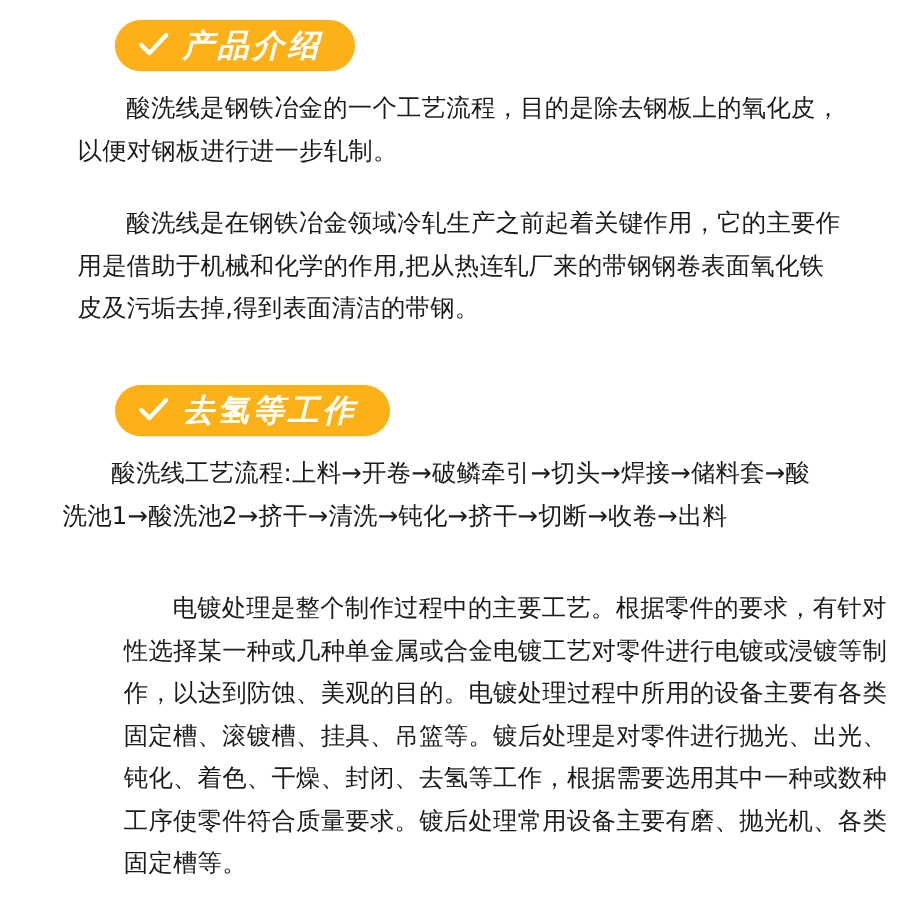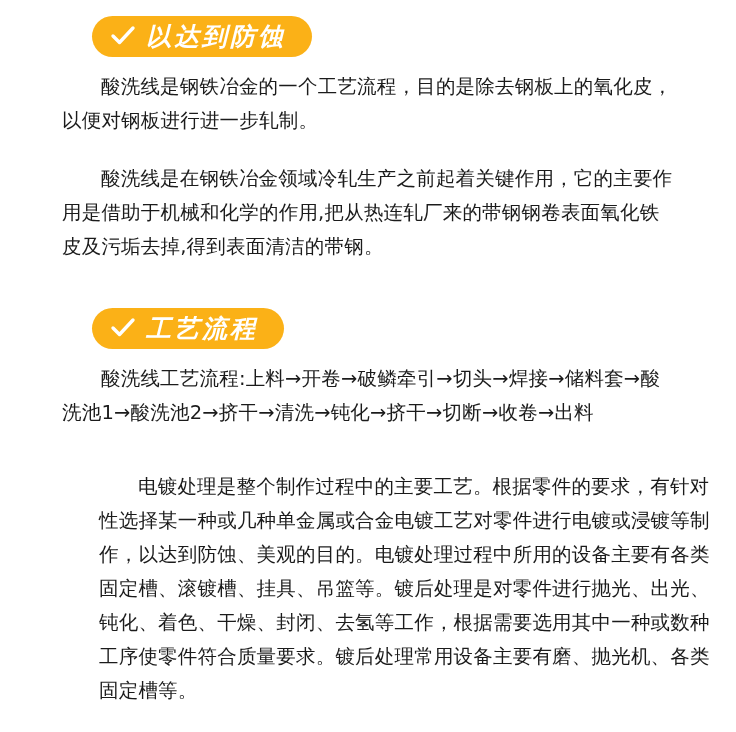"以达到防蚀" span.heading-text { text: 以达到防蚀 -> 产品介绍 }
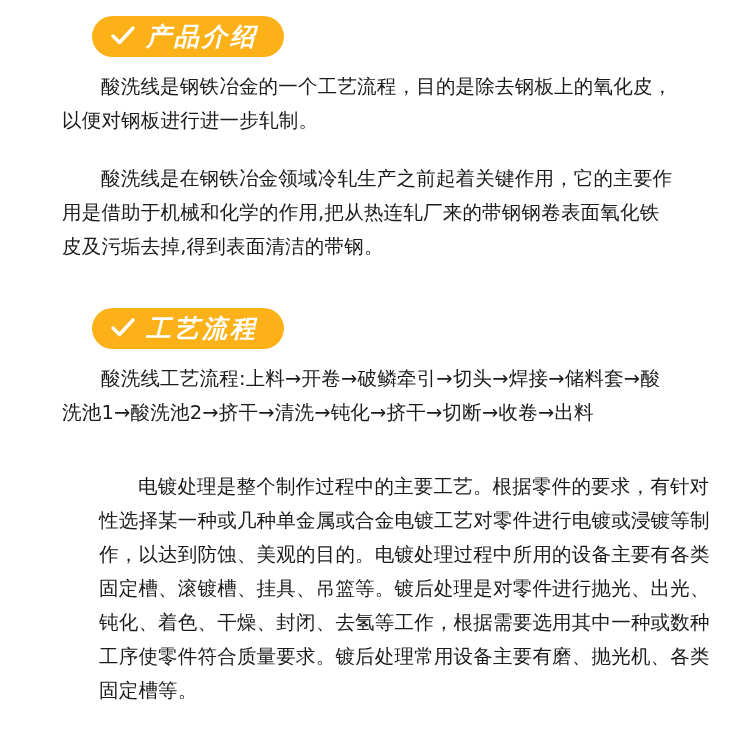"工艺流程" span.heading-text { text: 工艺流程 -> 去氢等工作 }
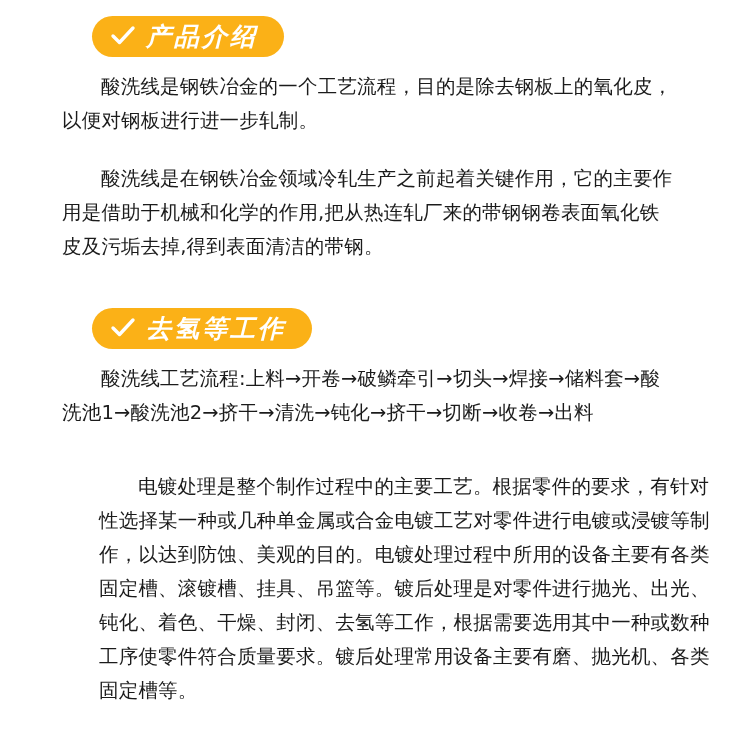"酸洗线工艺流程:上料→开卷→破鳞牵引→切头→焊接→储料套→酸洗池1→酸洗池2→挤" .block-flow { left: 62px -> 50px }
